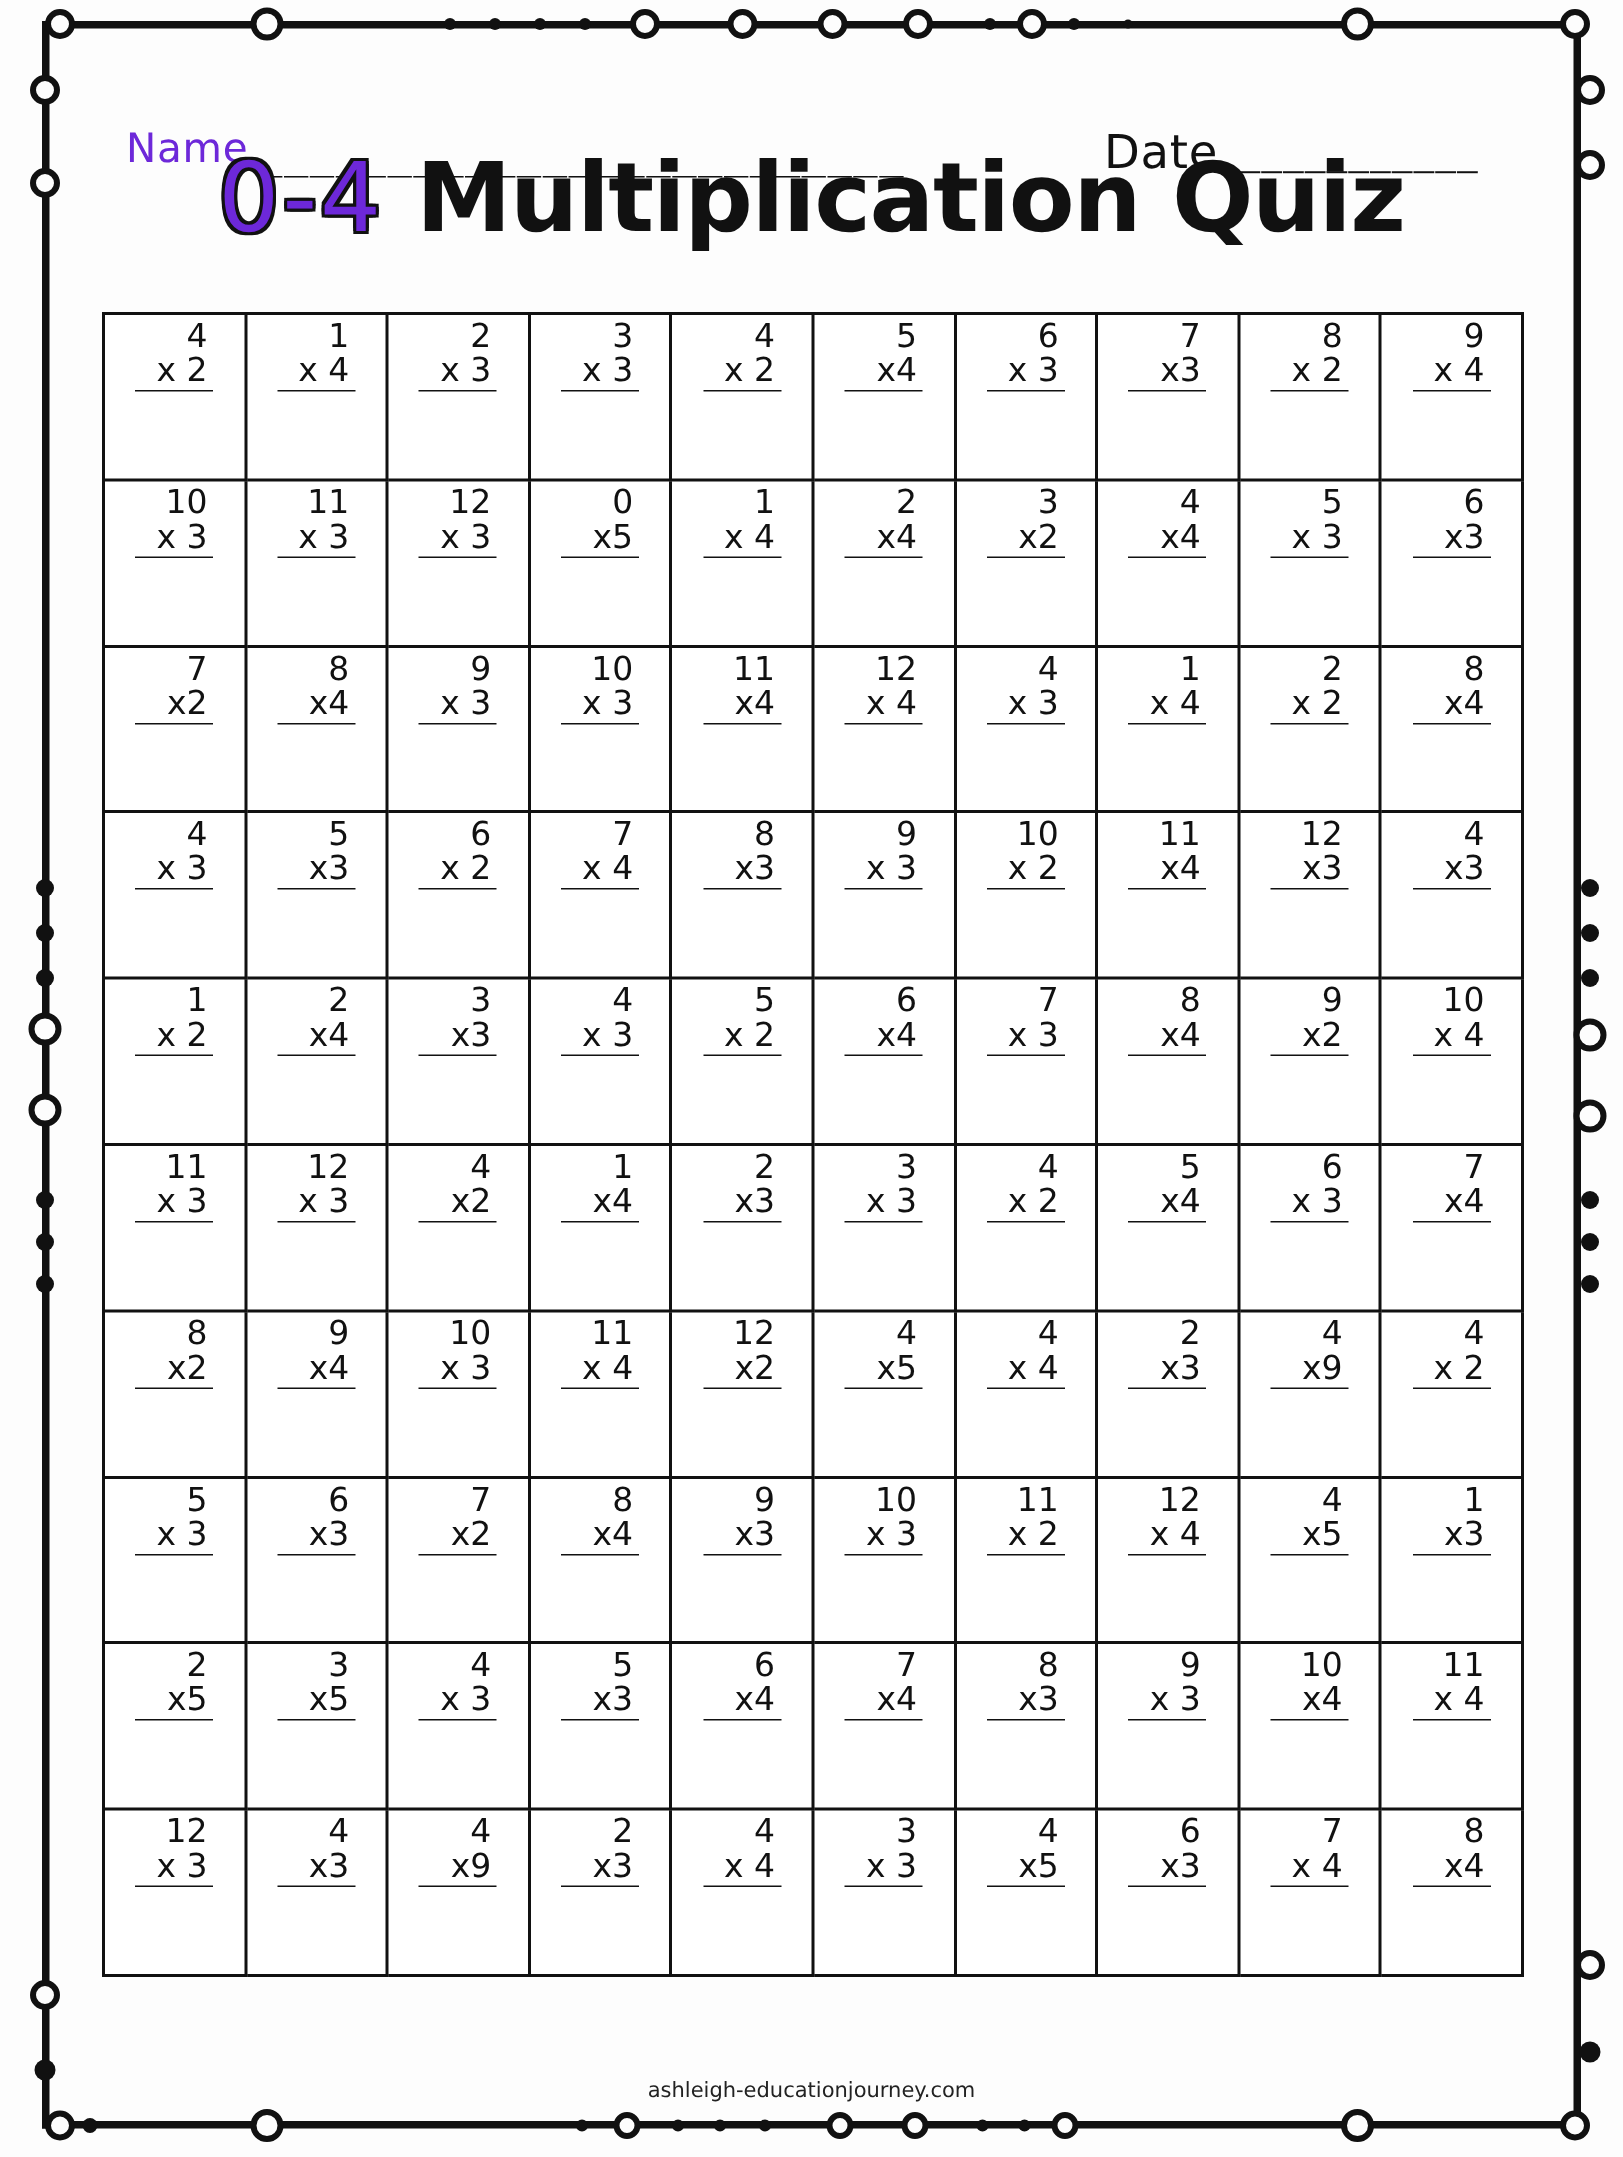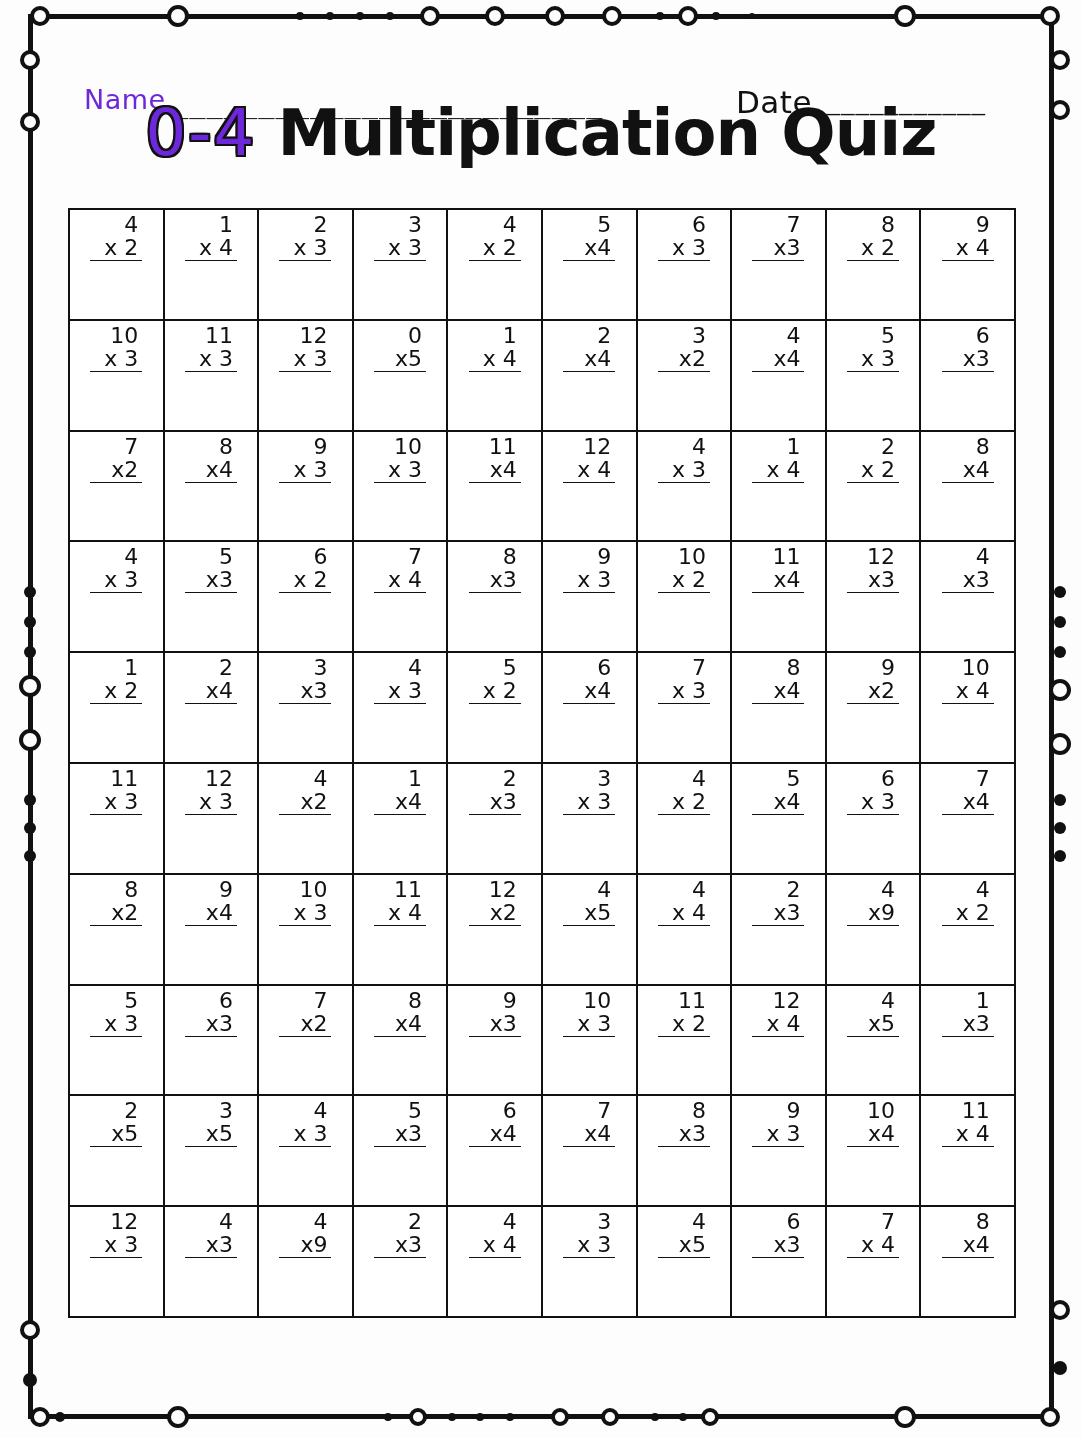"ashleigh-educationjourney.com" div.footer { html: none -> <div>ashleigh-educationjourney.com</div> }
